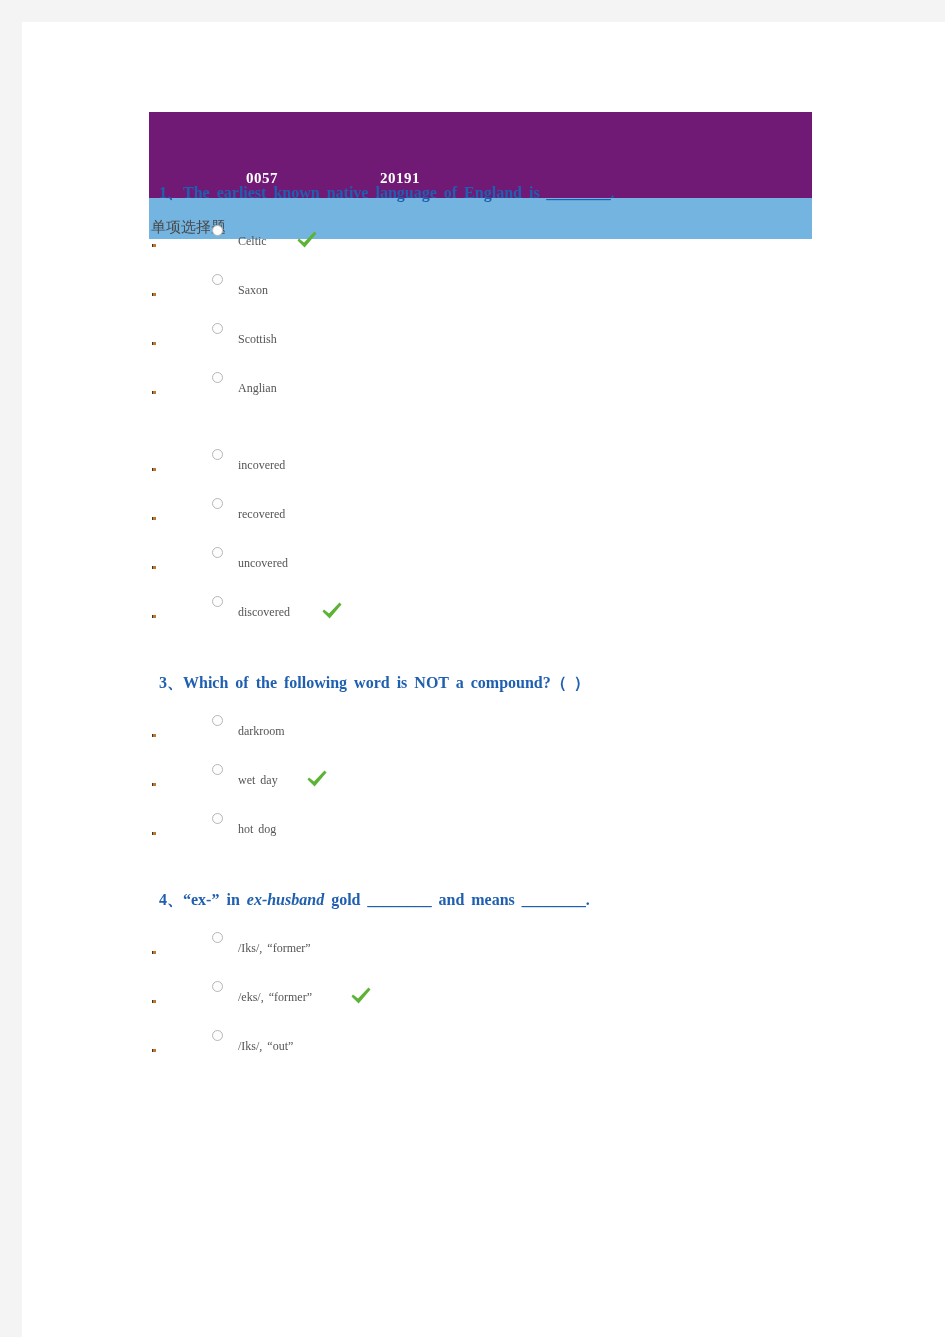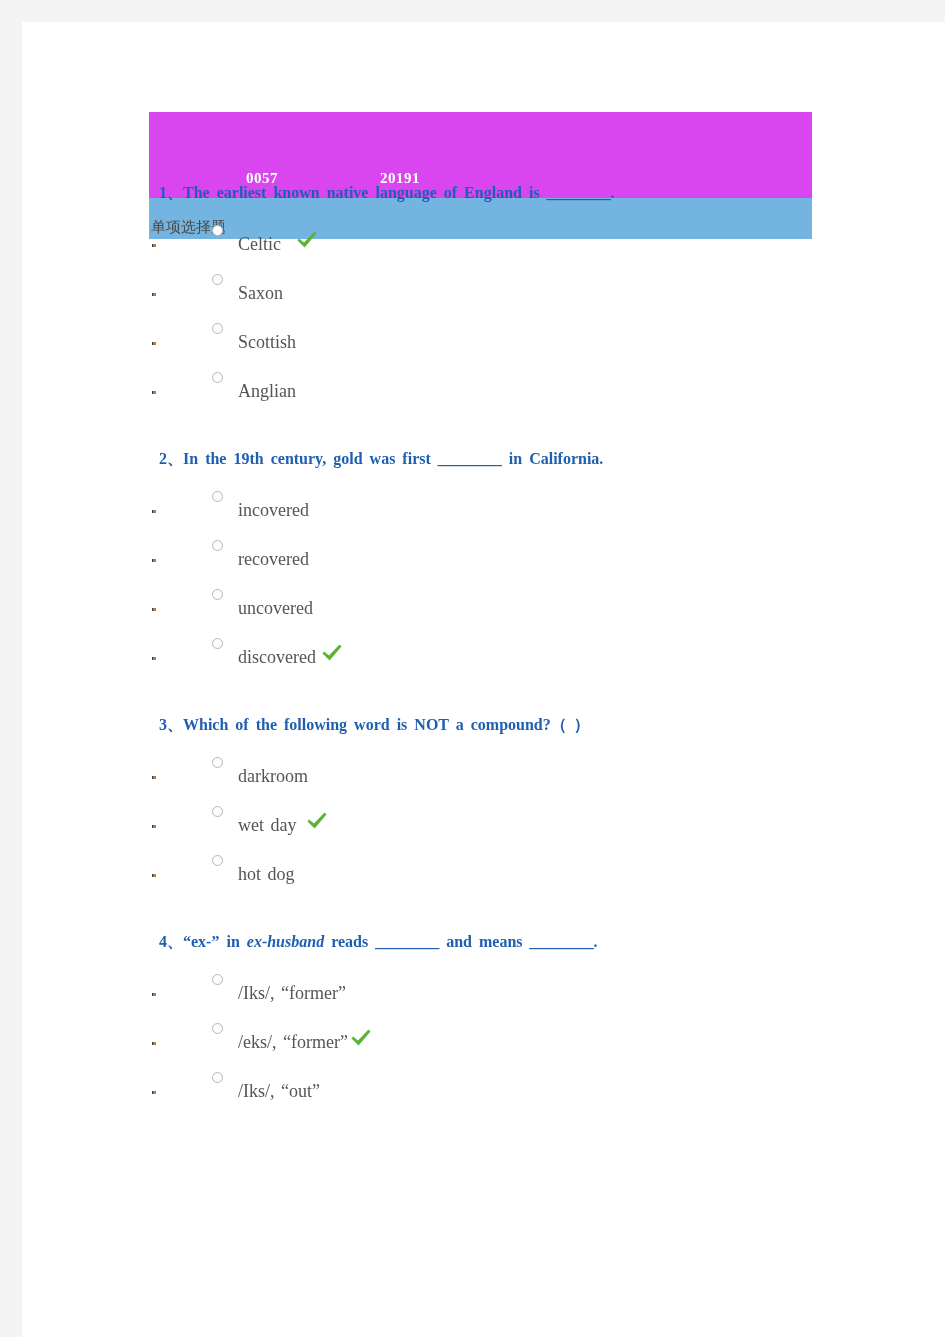"0057" .header-band { background: #d946ef -> #701a75 }
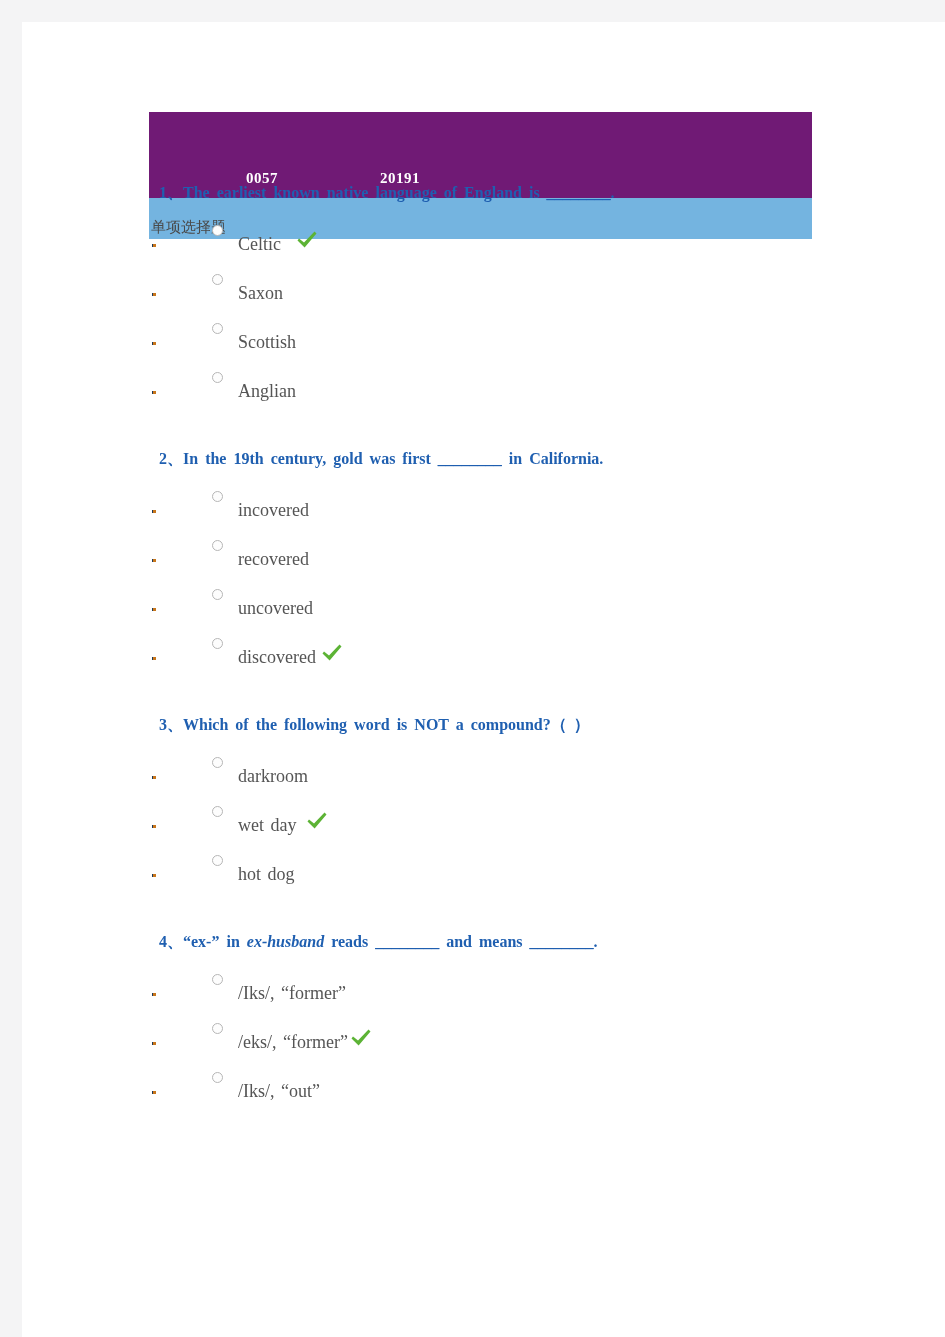"Celtic" .opt-text { font-size: 18px -> 12px }
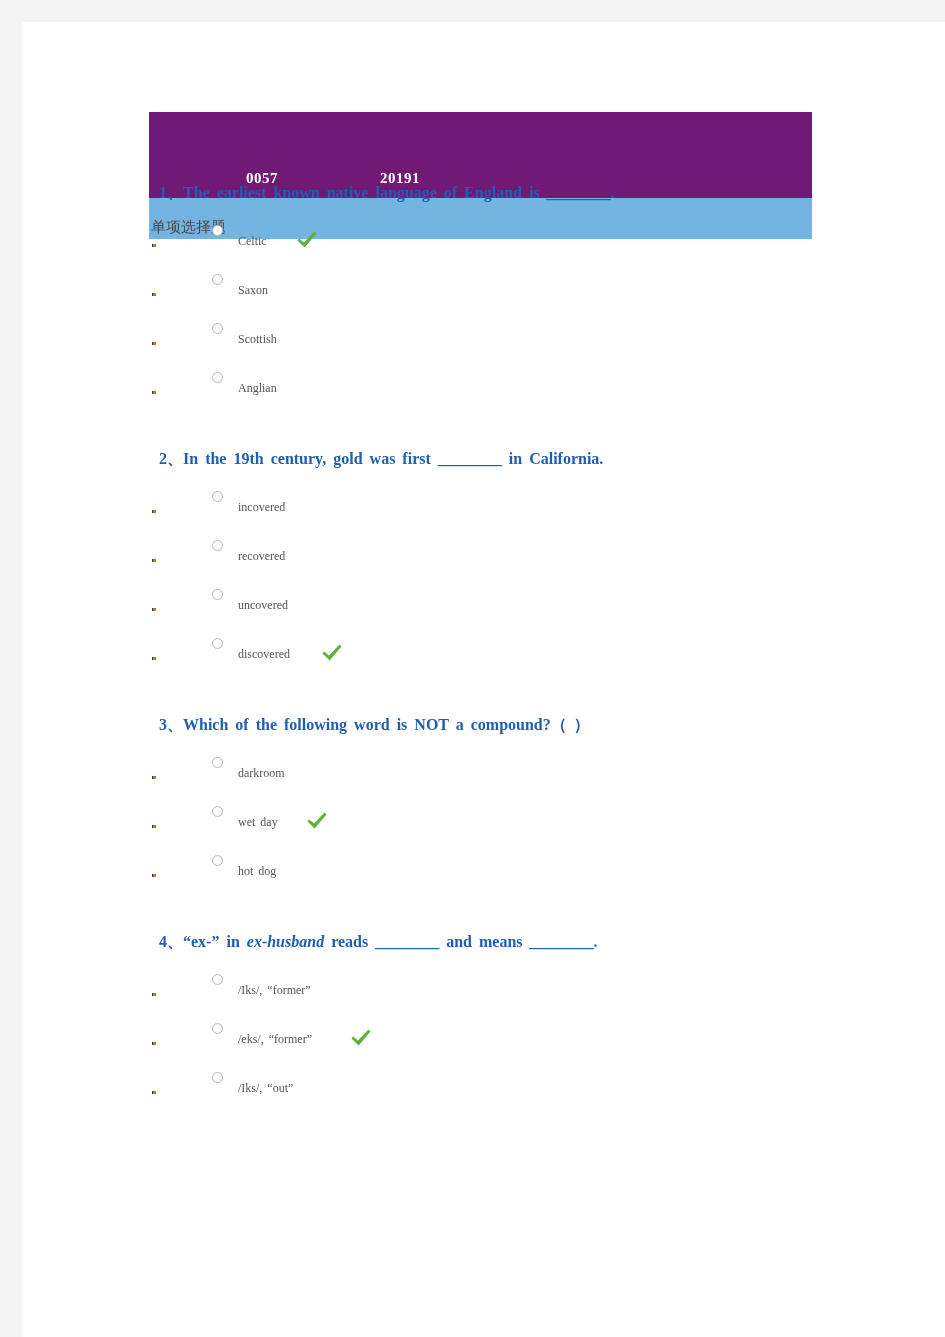"2、In the 19th century, gold" div.q-title { html: <div><span>2、</span><span>In the 19th century, gold was first </span><span>________</span><span> in California.</span></div> -> none }
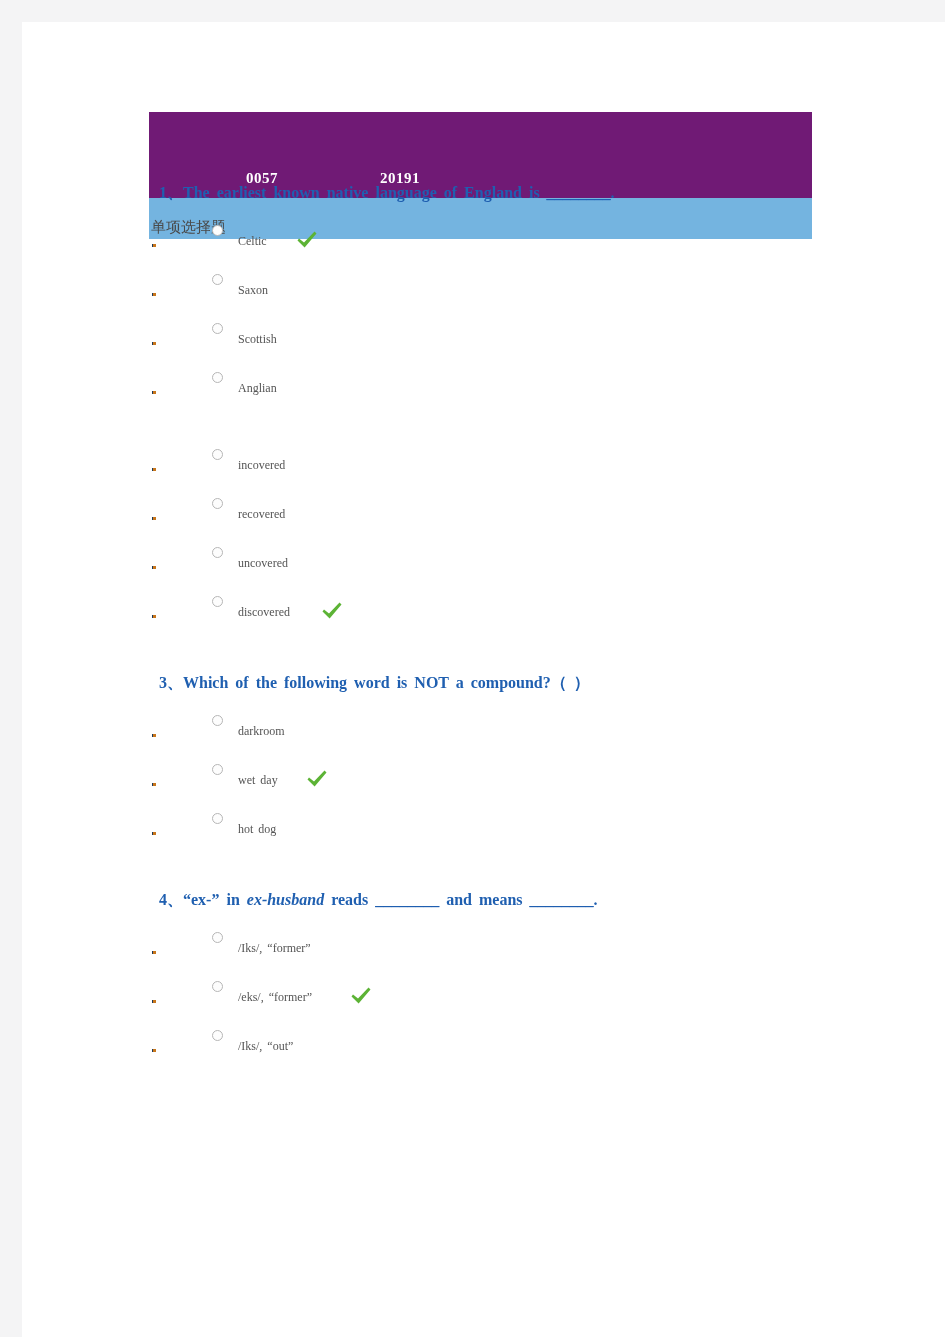"reads" span { text: reads -> gold }
